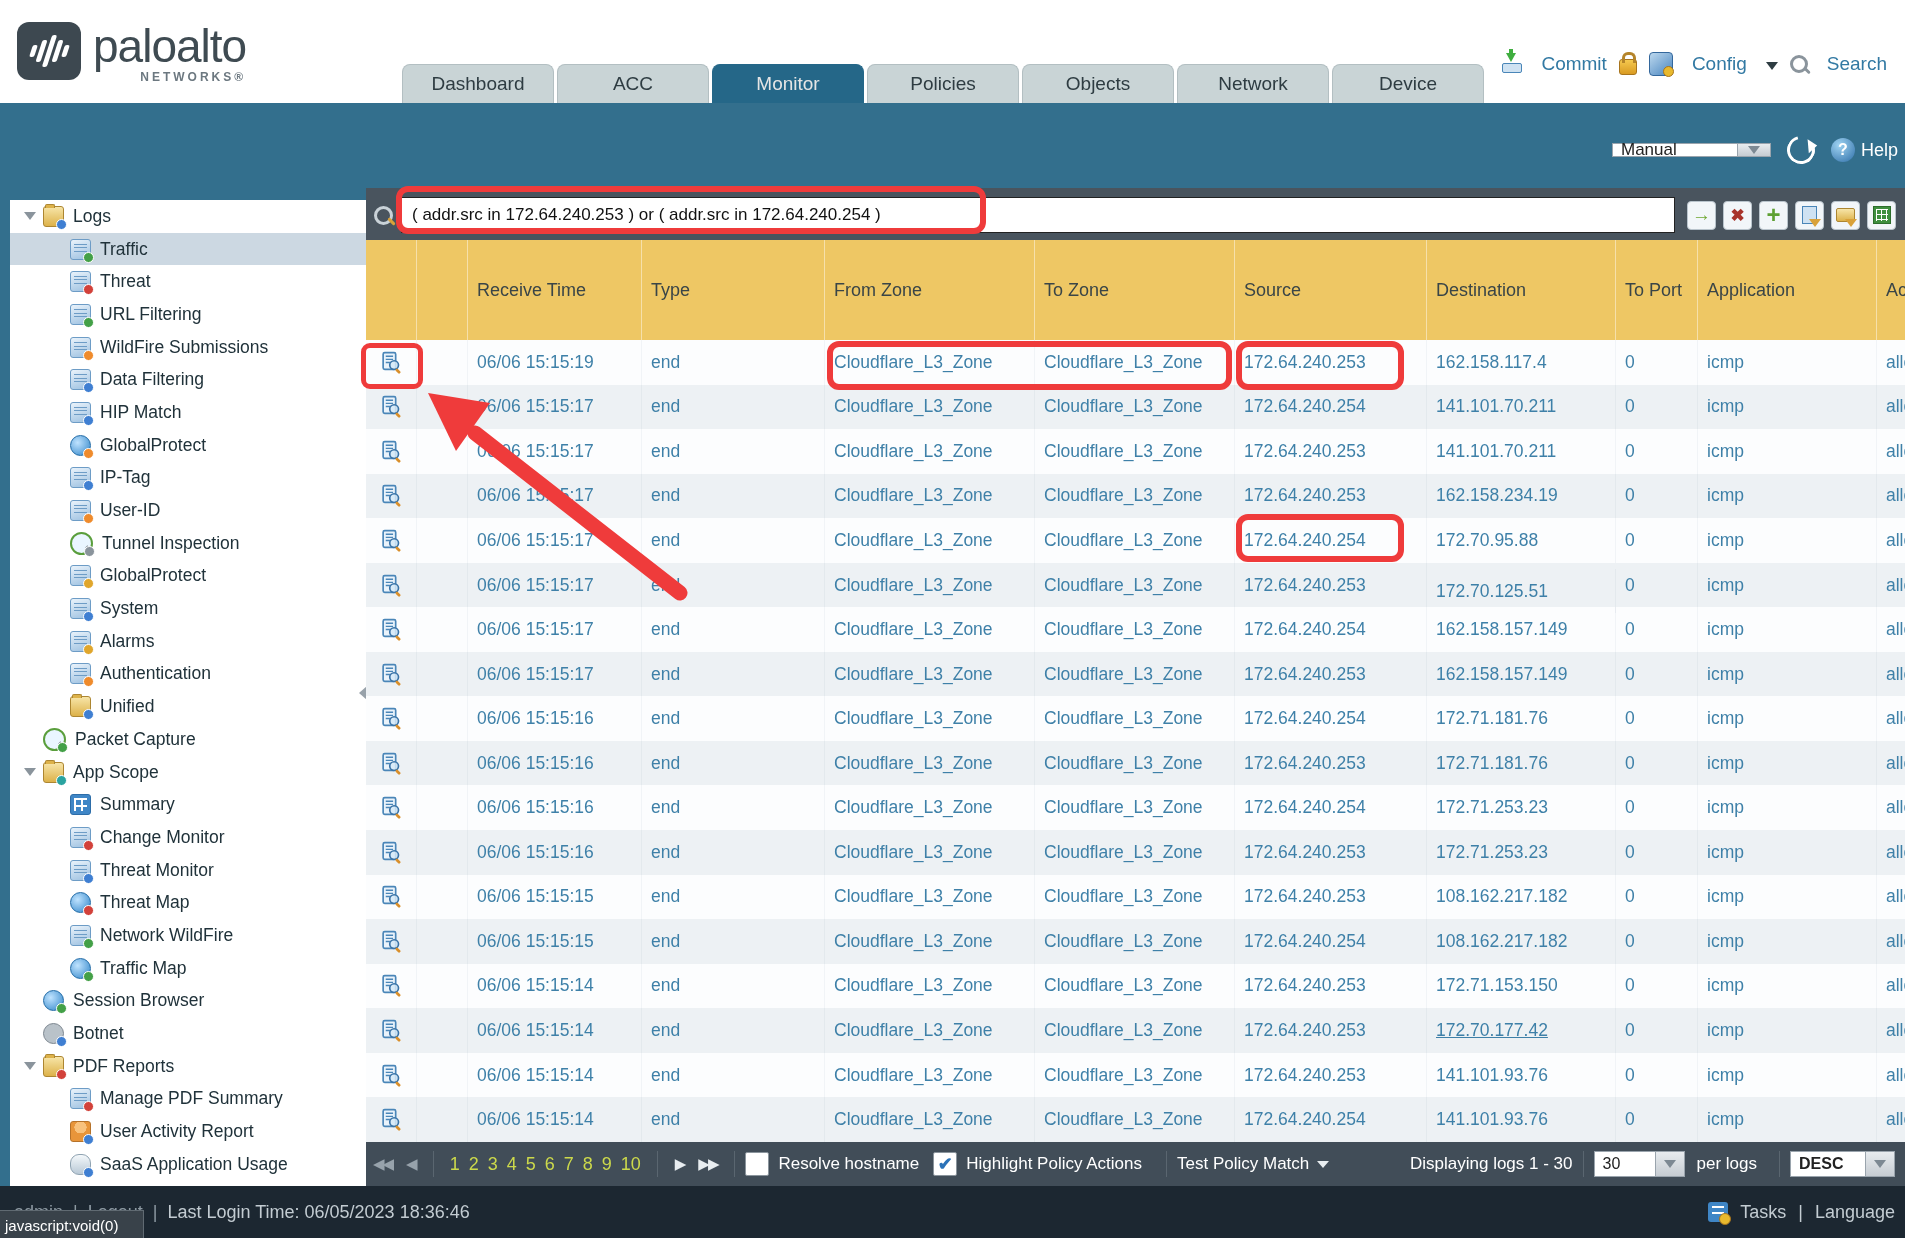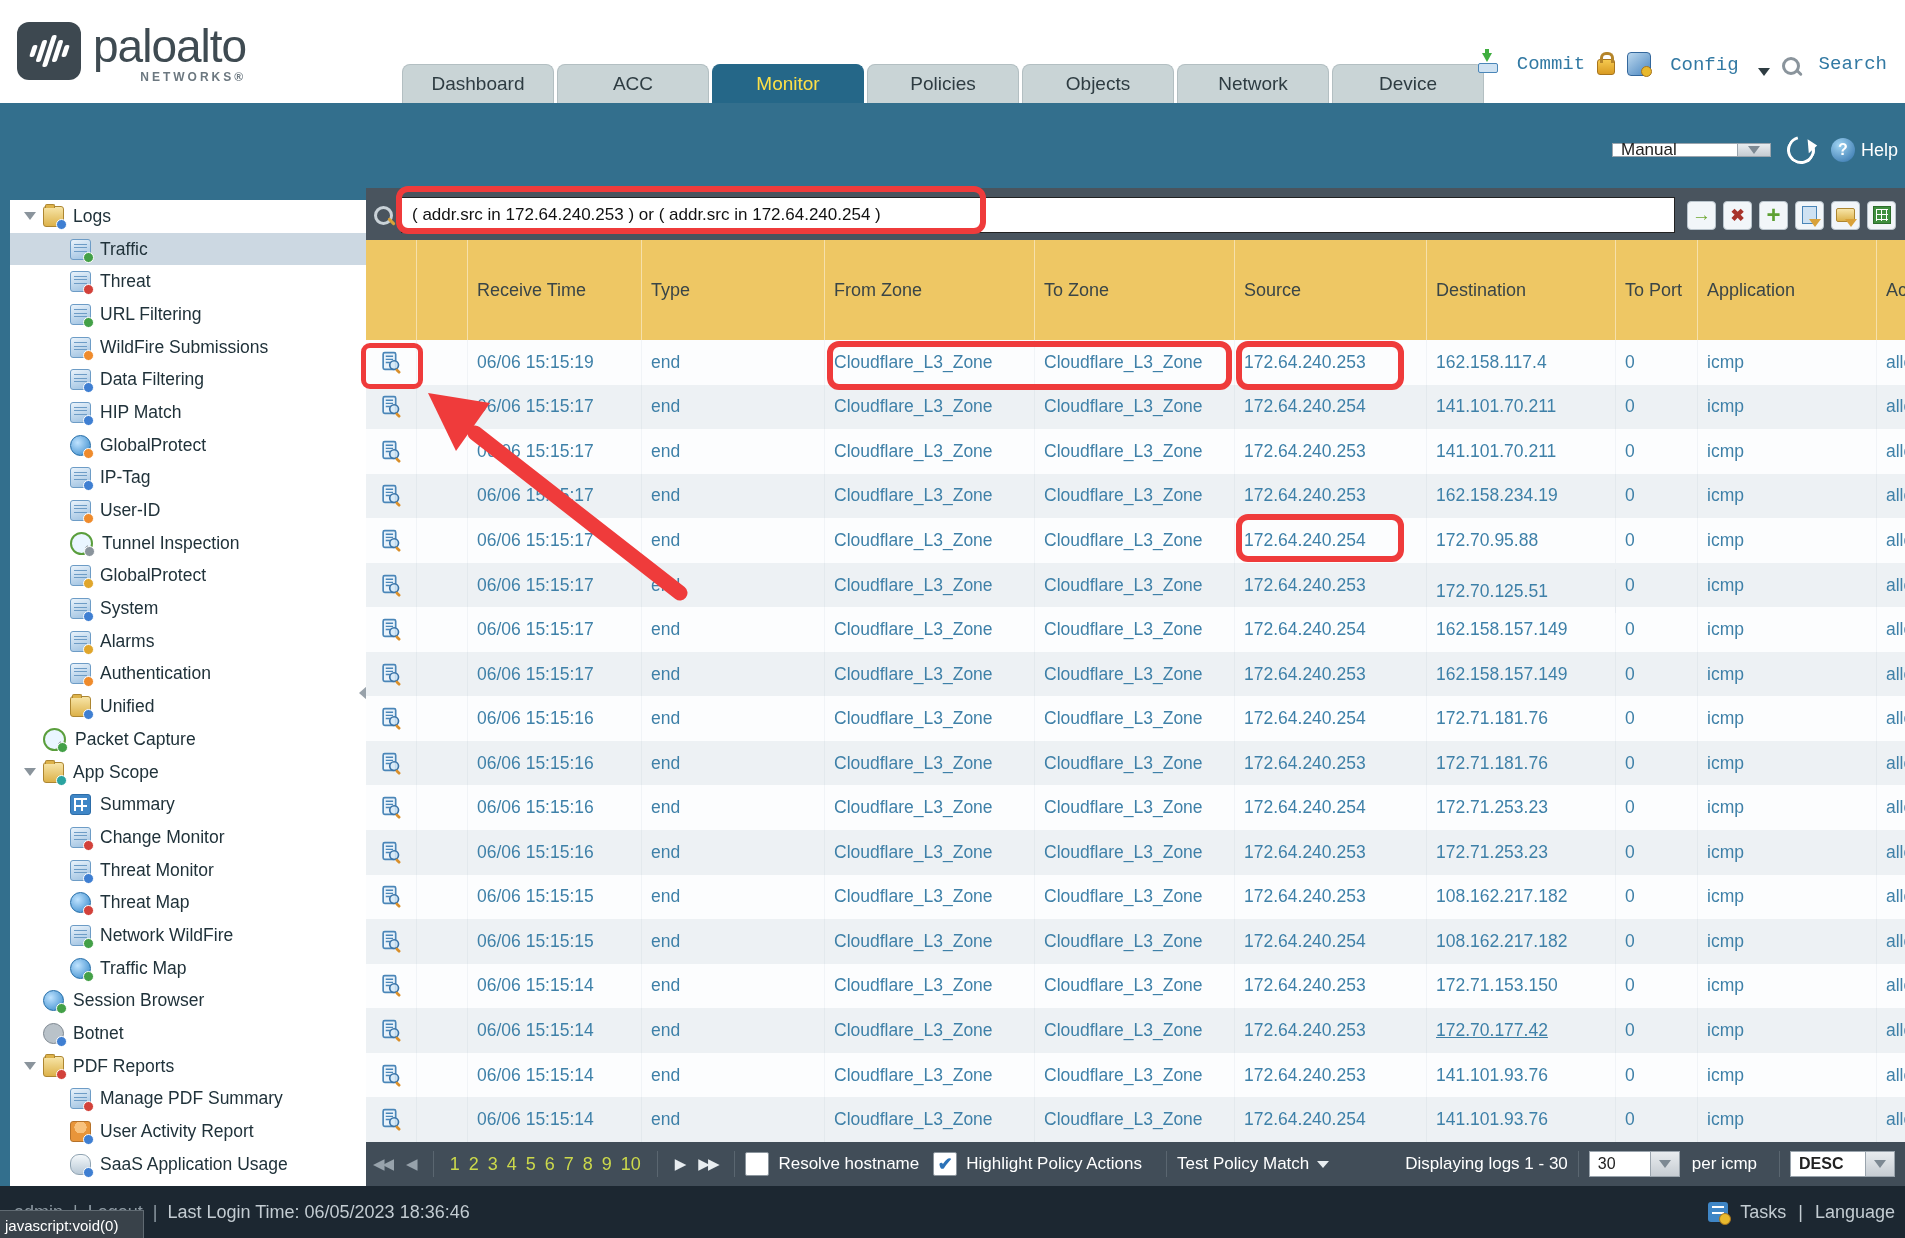"Commit" .util-item { align-items: flex-end -> center; font-family: Liberation Mono, monospace -> none }
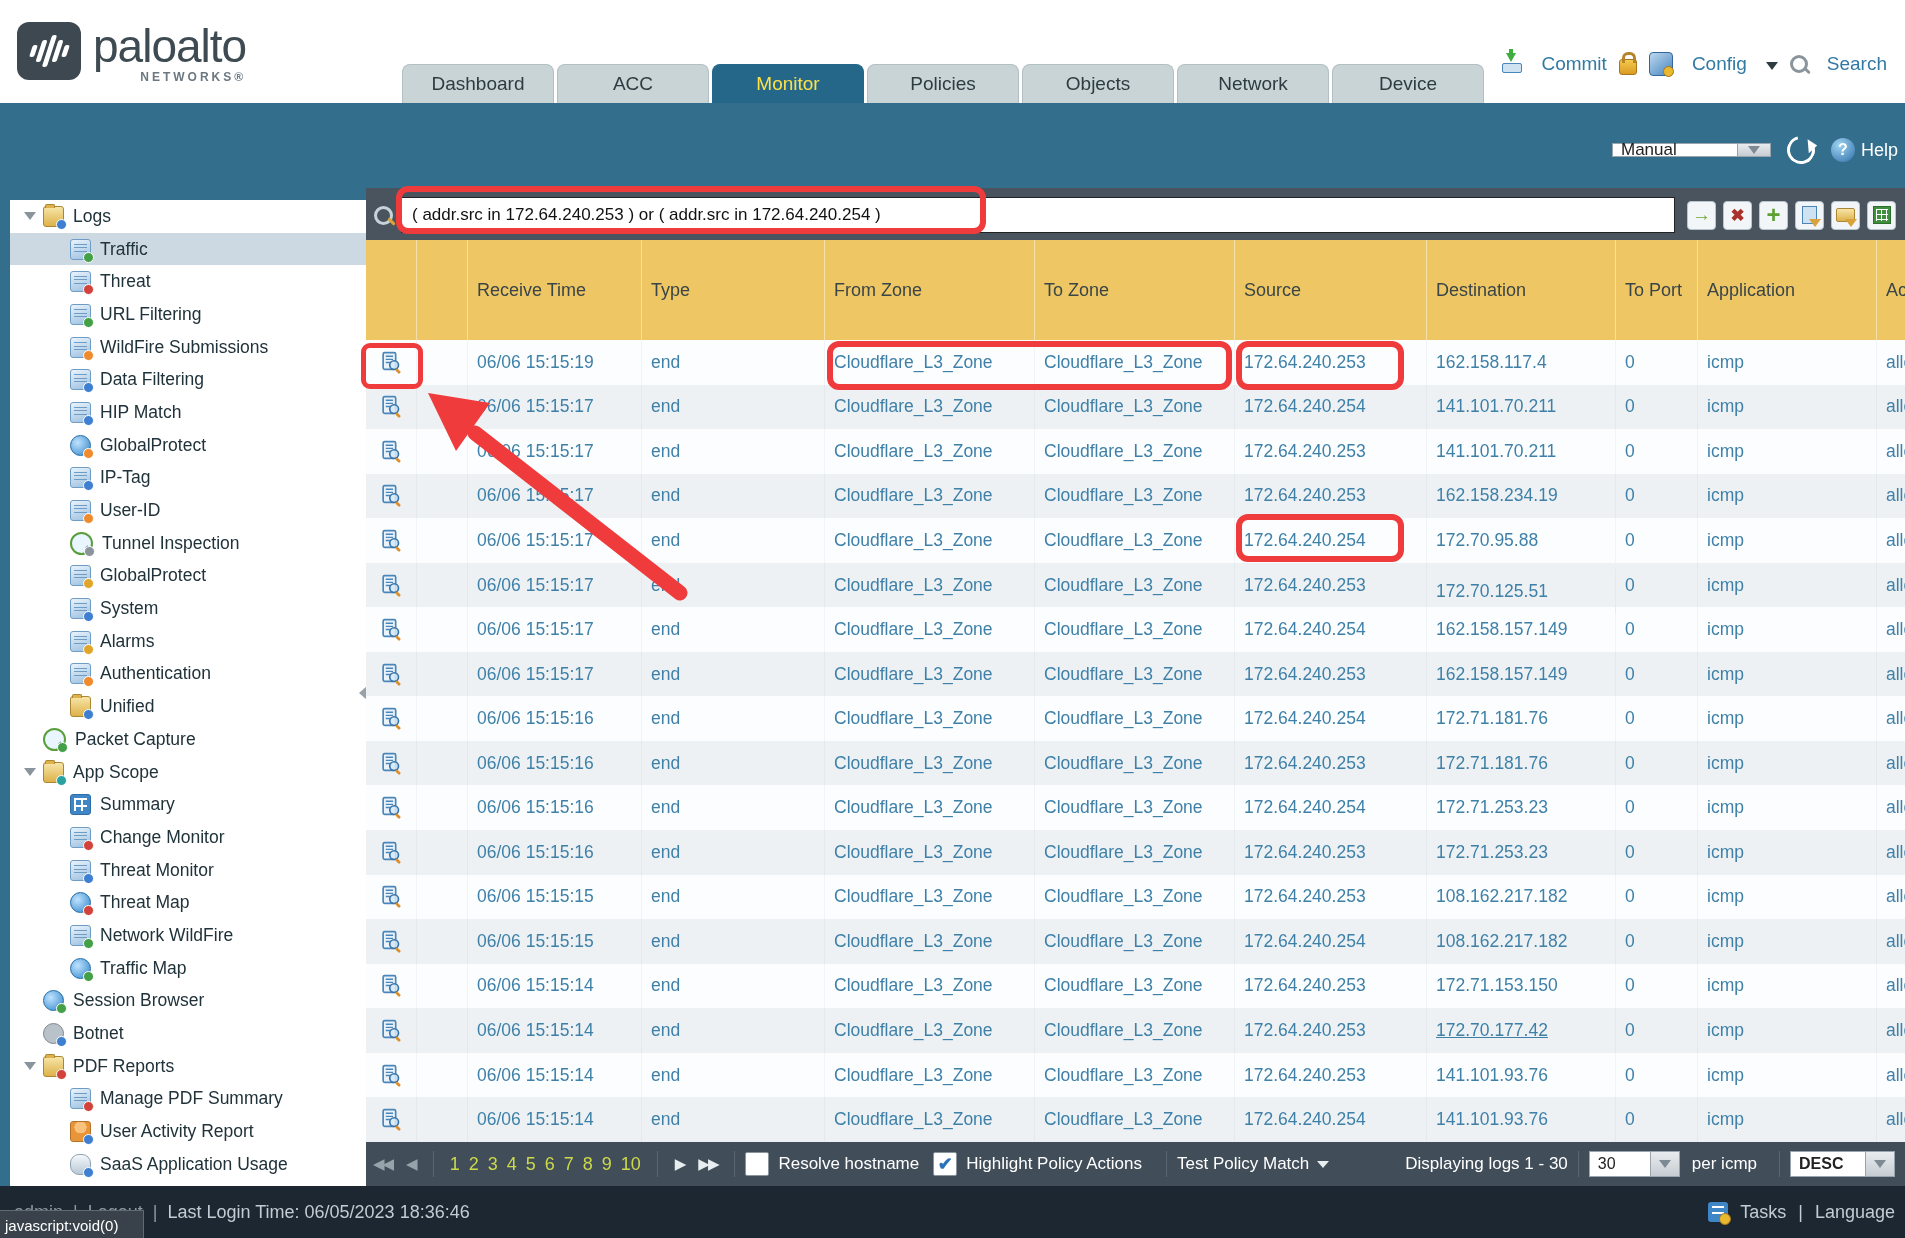"Monitor" .tab.active { color: #fde047 -> #e5e5e5 }
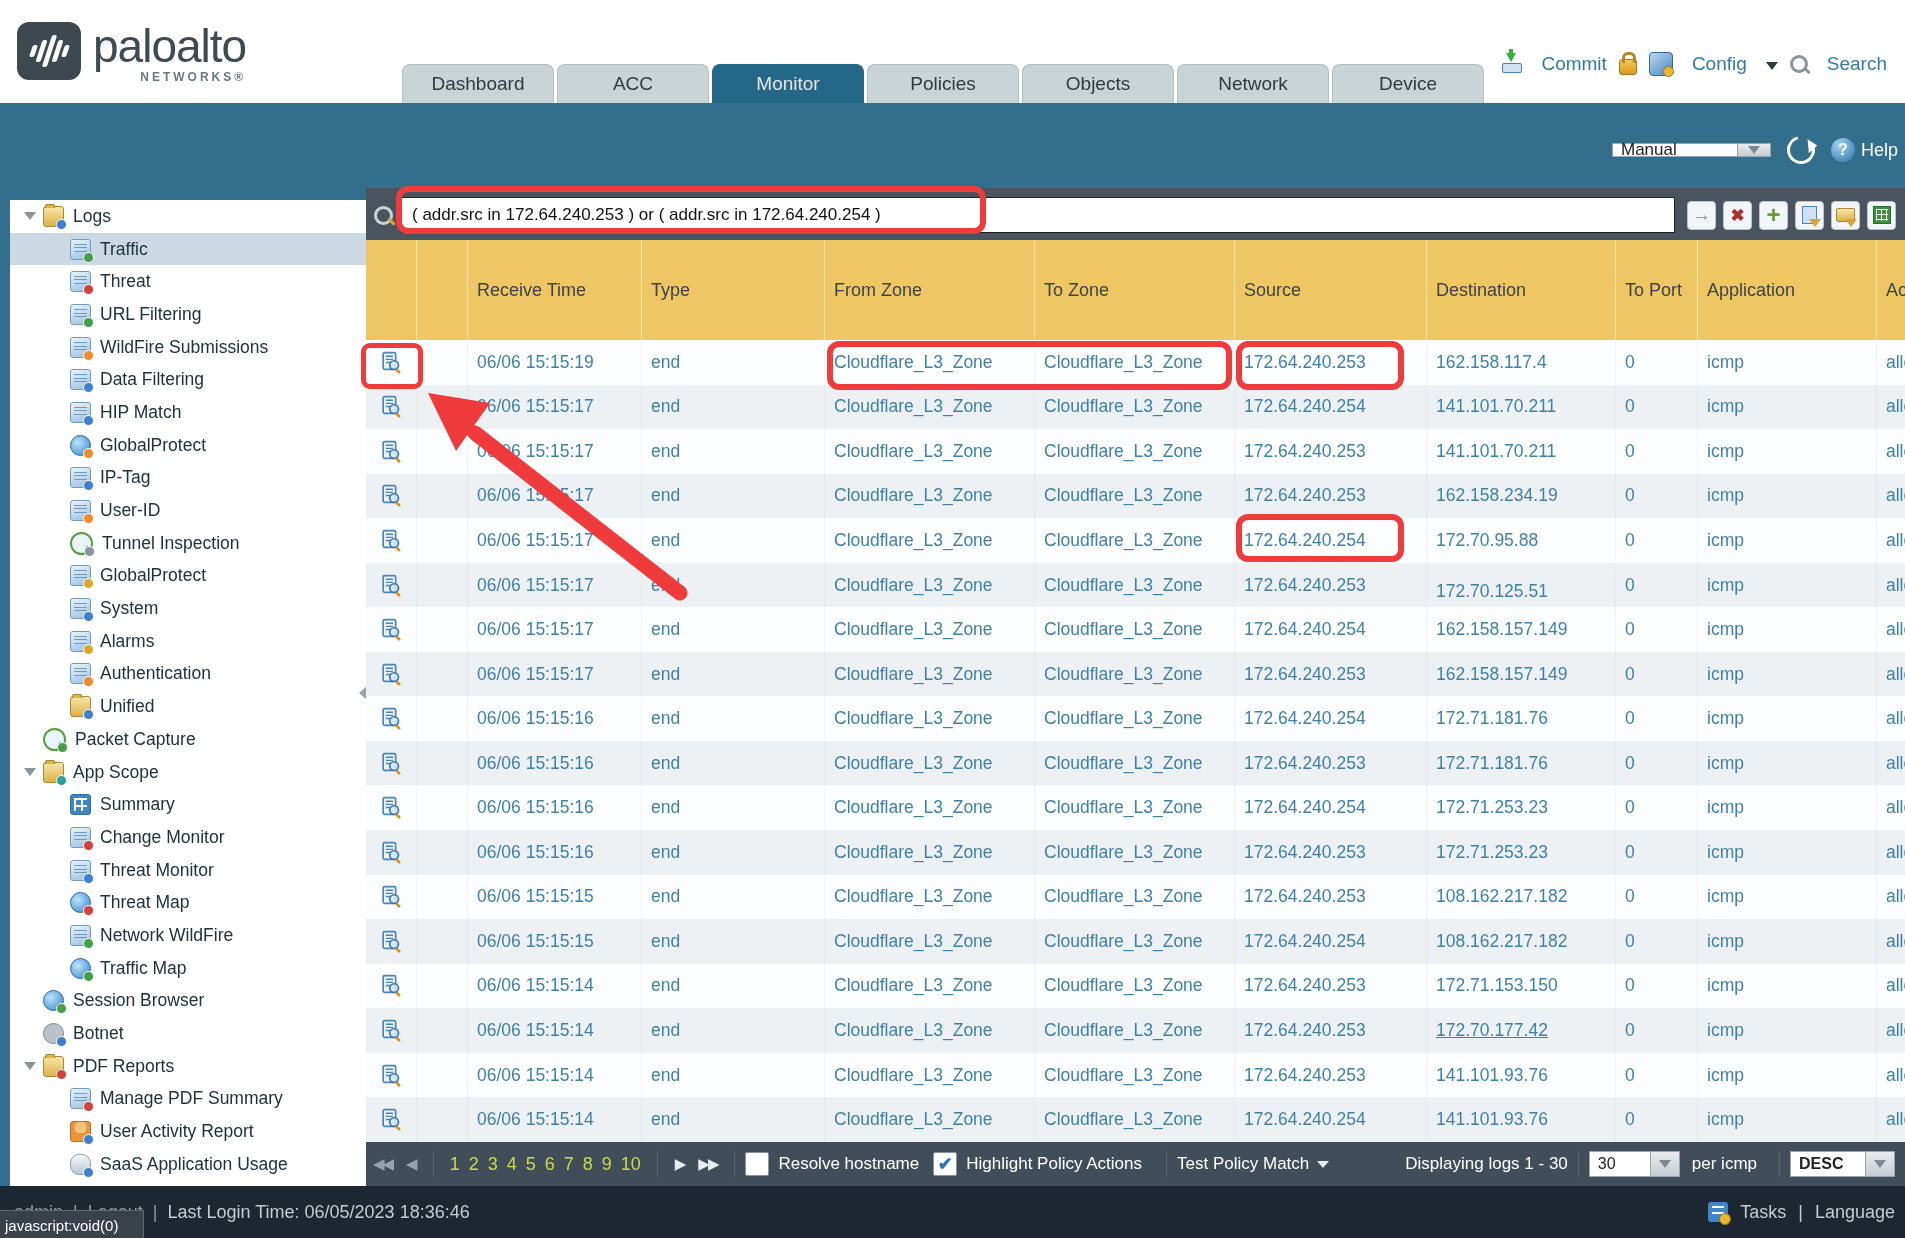"per icmp" span { text: icmp -> logs }
